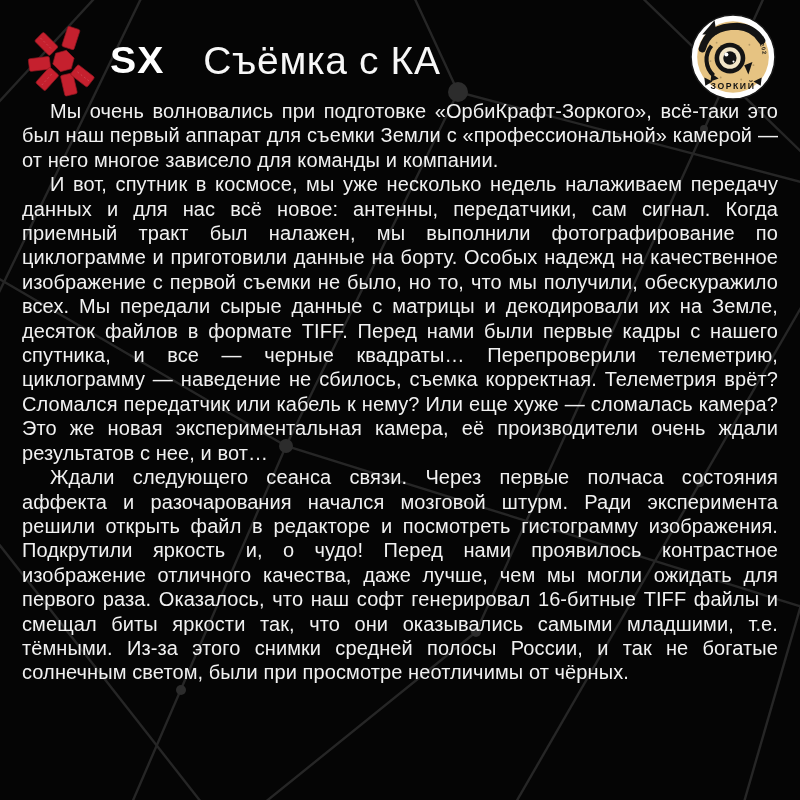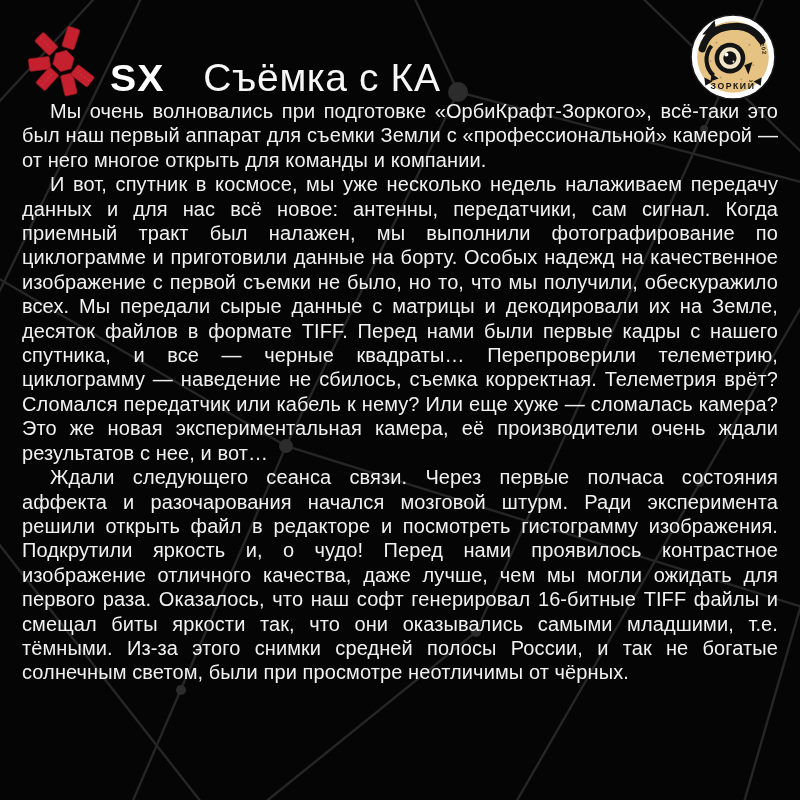"SX" .header { align-items: flex-end -> center }
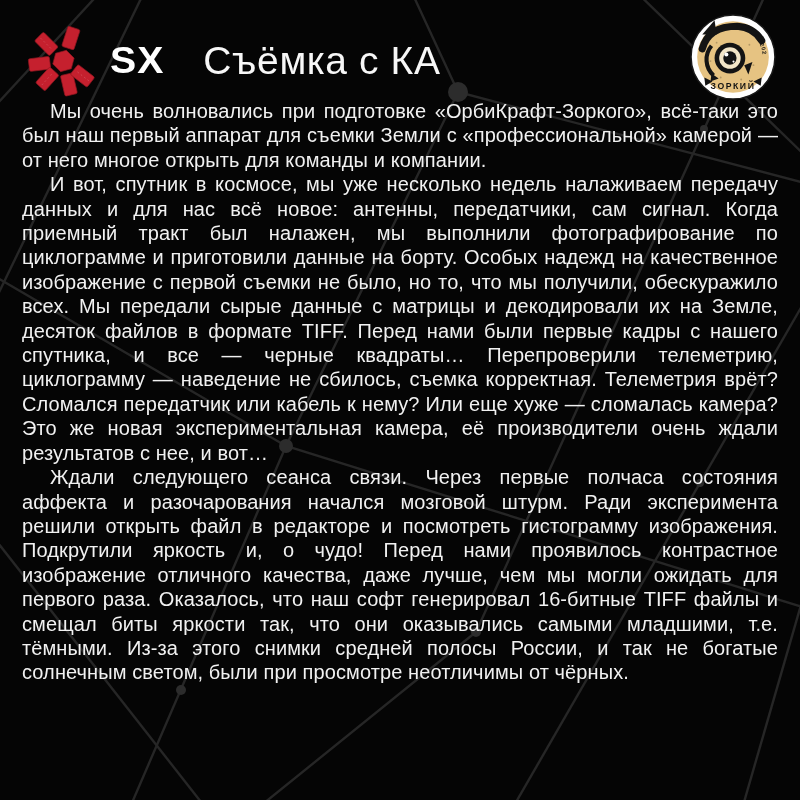"Мы очень волновались при подготовке" p { text: открыть -> зависело }
